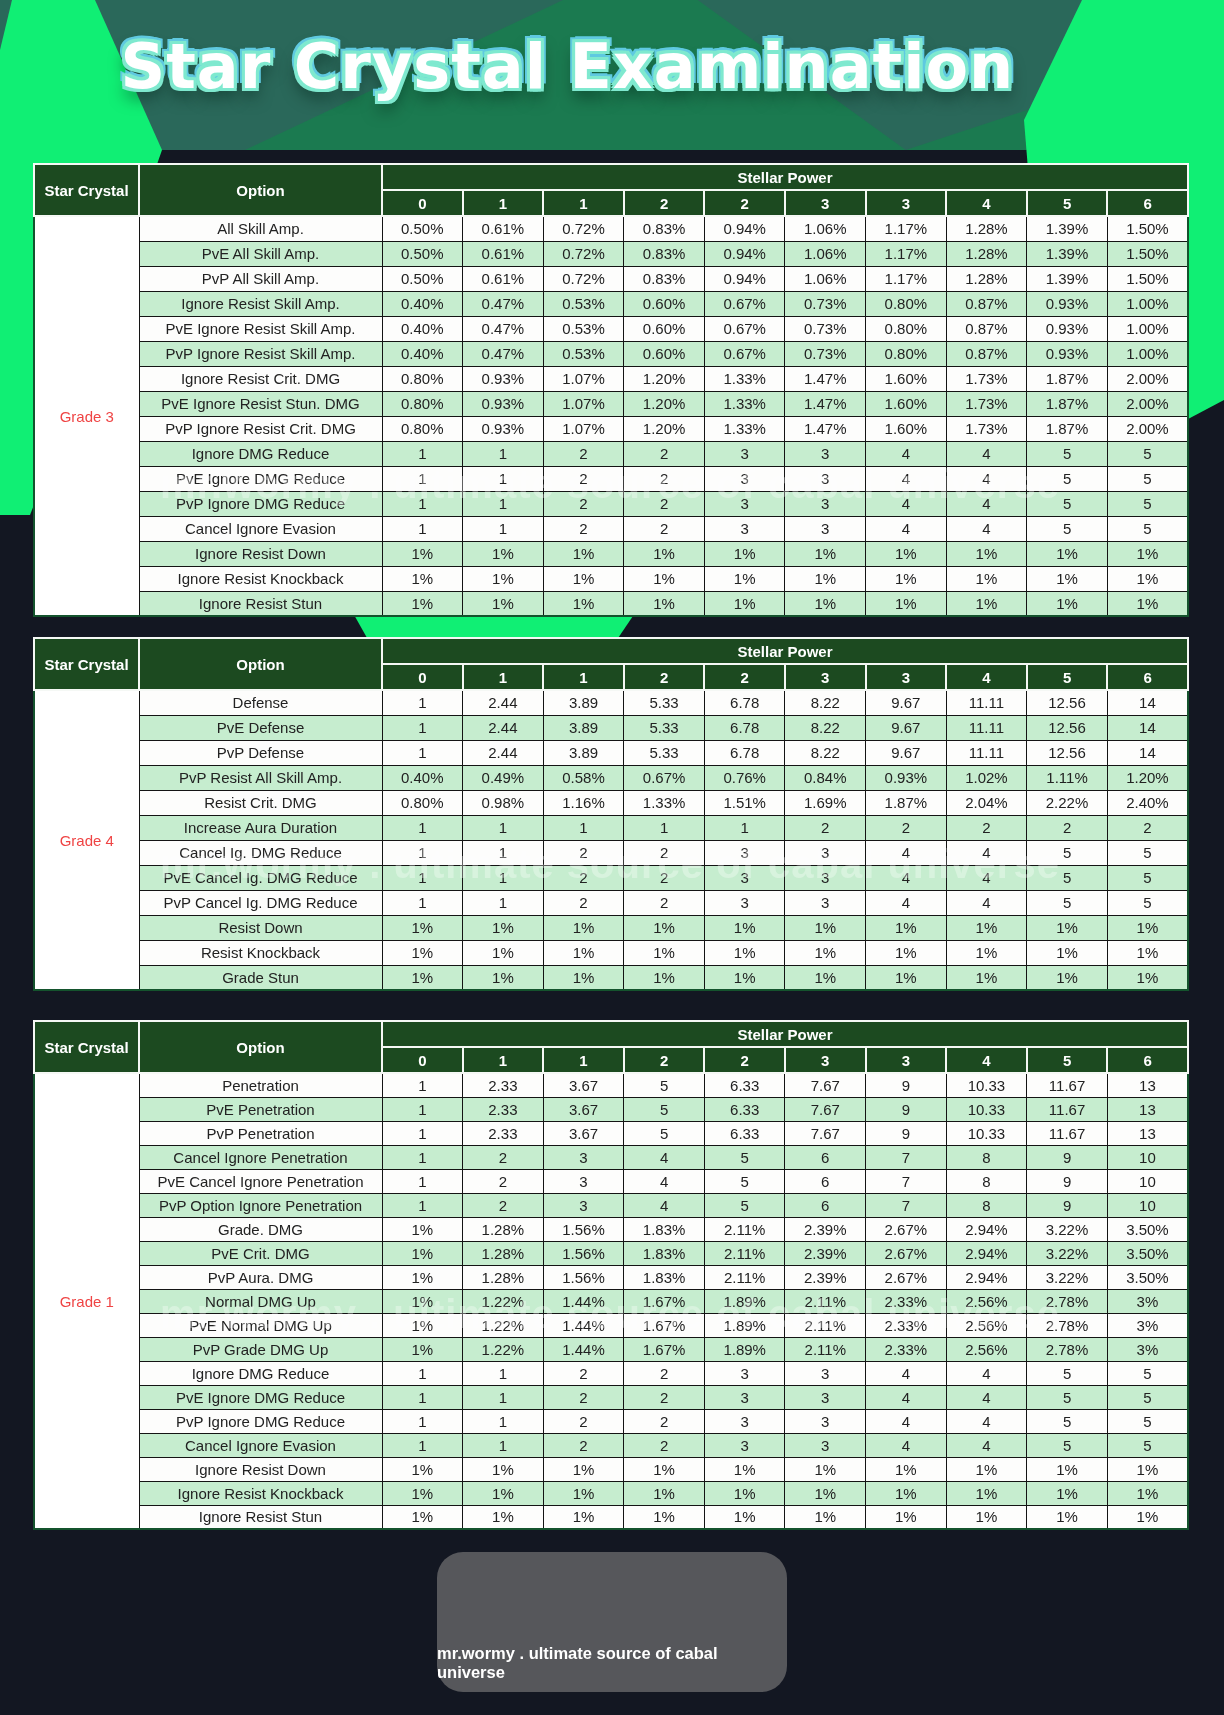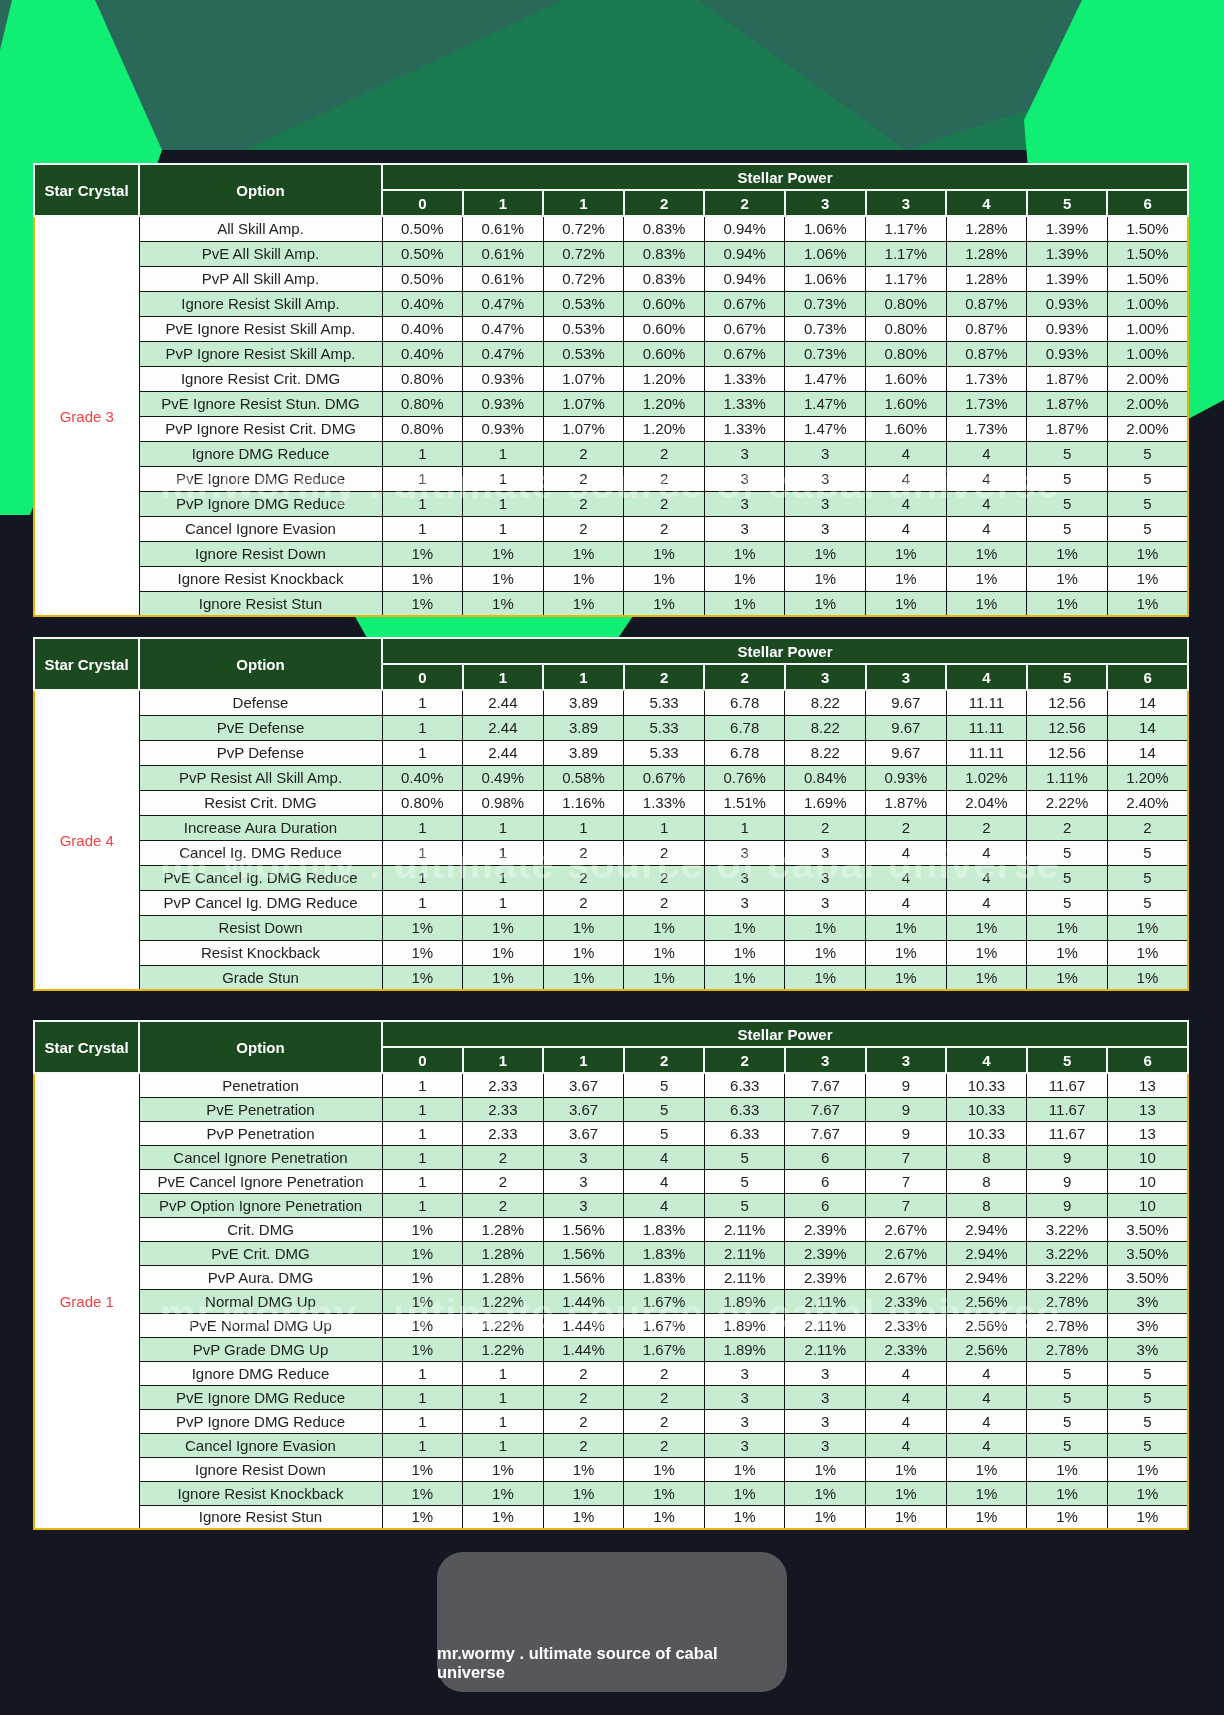"Star Crystal Examination" h1.title { html: none -> <h1>Star Crystal Examination</h1> }
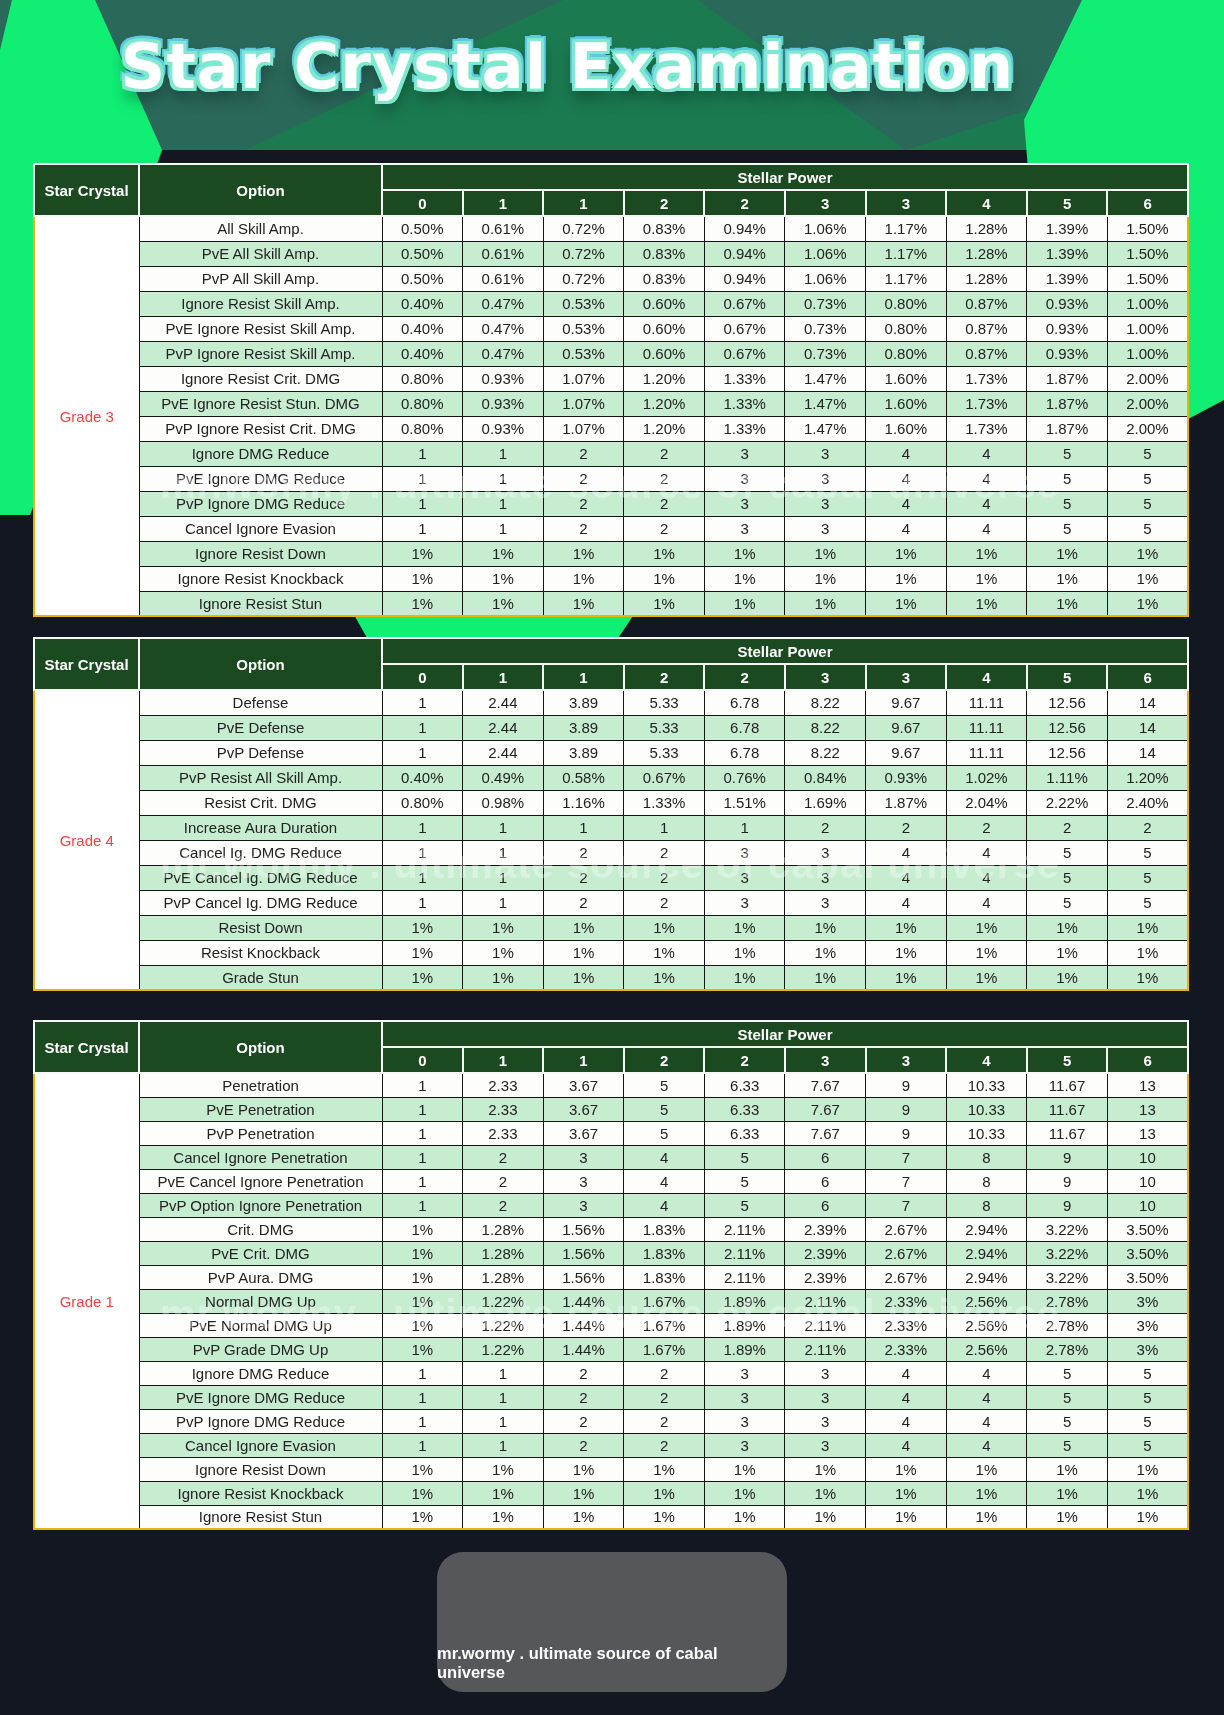"Star Crystal" .sc-table { border: 2px solid #eab308 -> 2px solid #14532d }
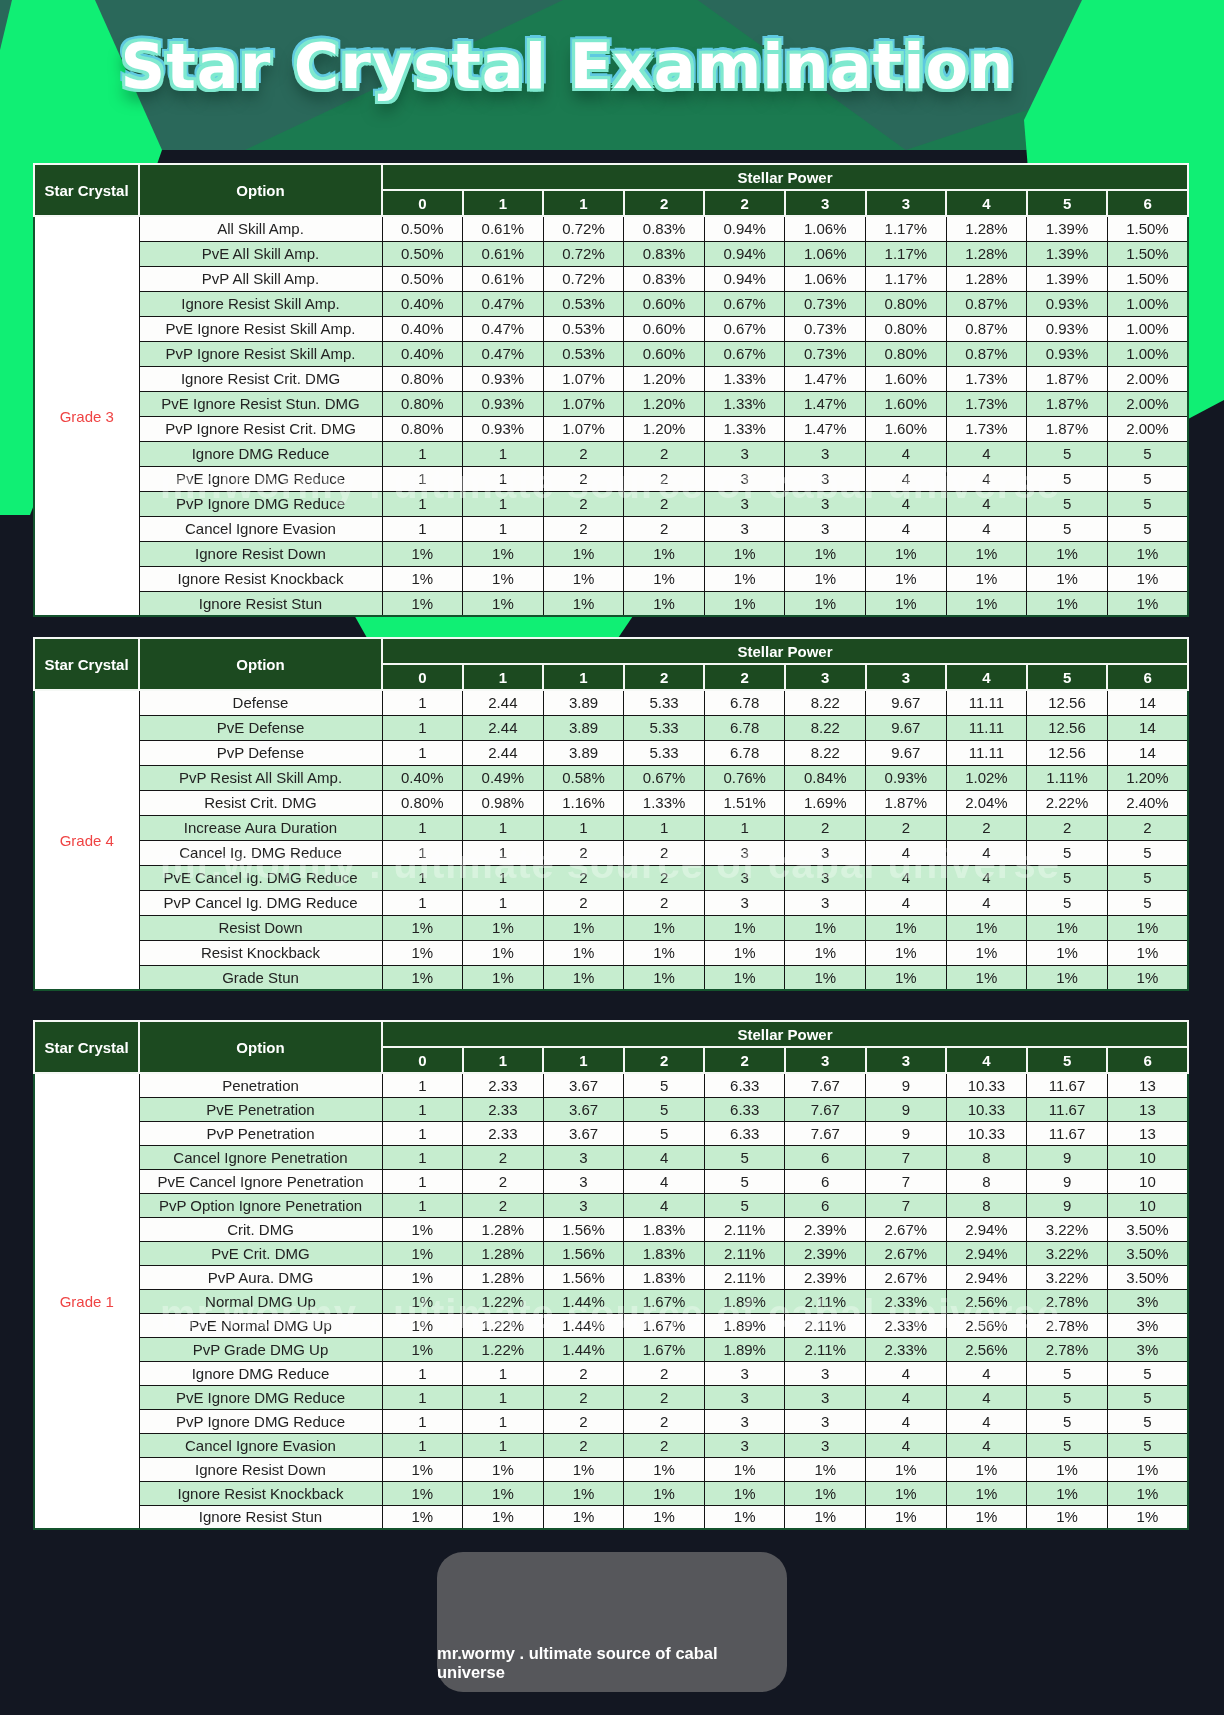"Crit. DMG" td { text: Crit -> Grade }
